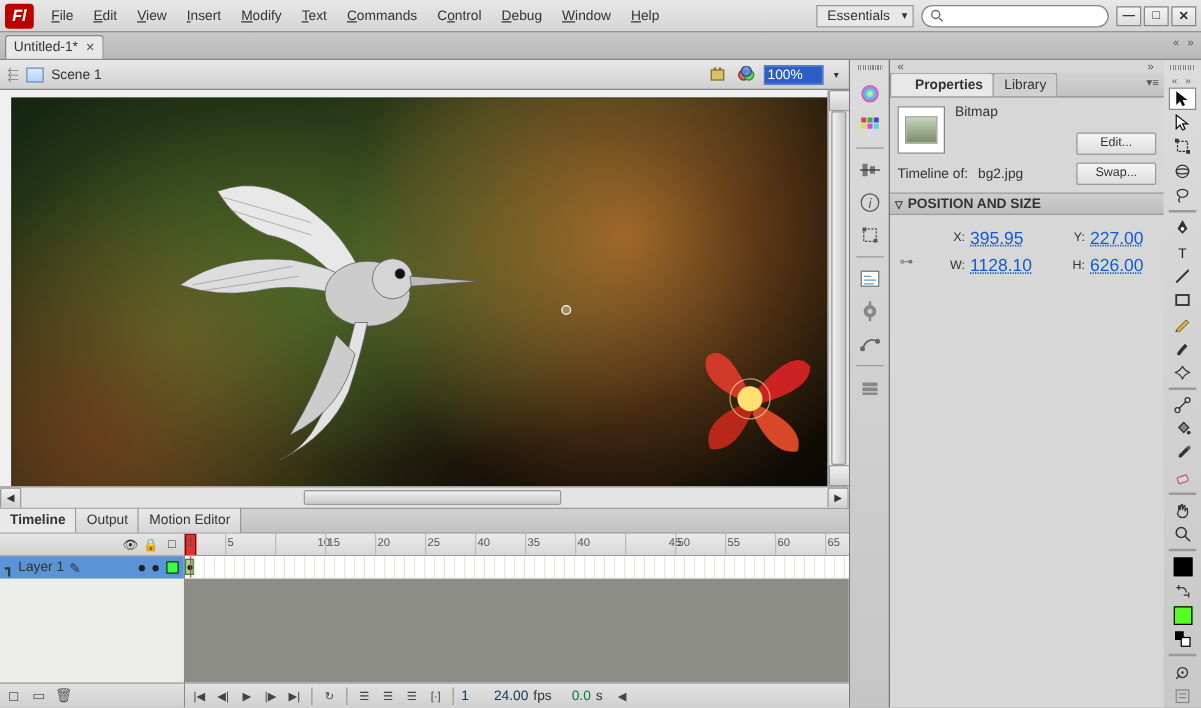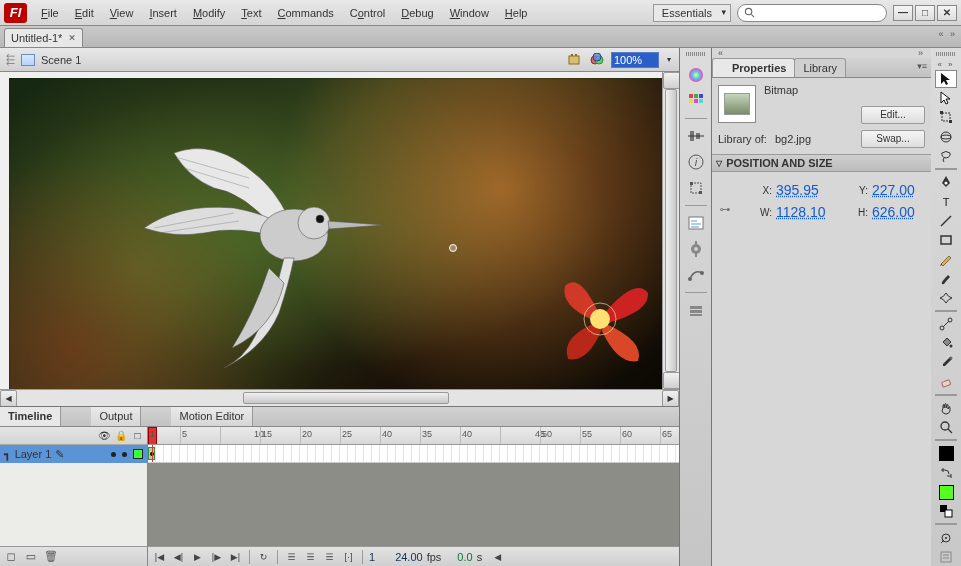"Library of:" span { text: Library -> Timeline }
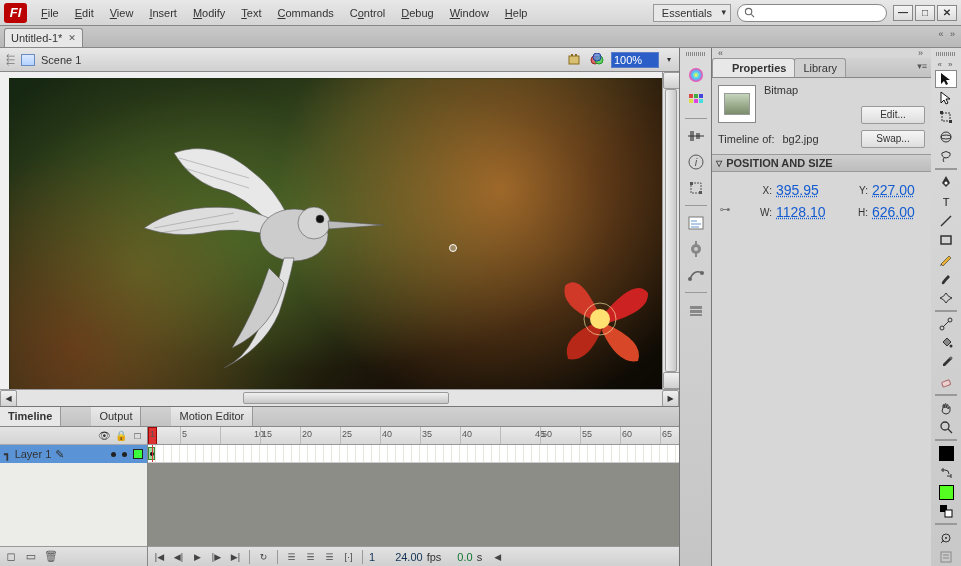"Timeline" .tl-tabs { gap: 30px -> none }
